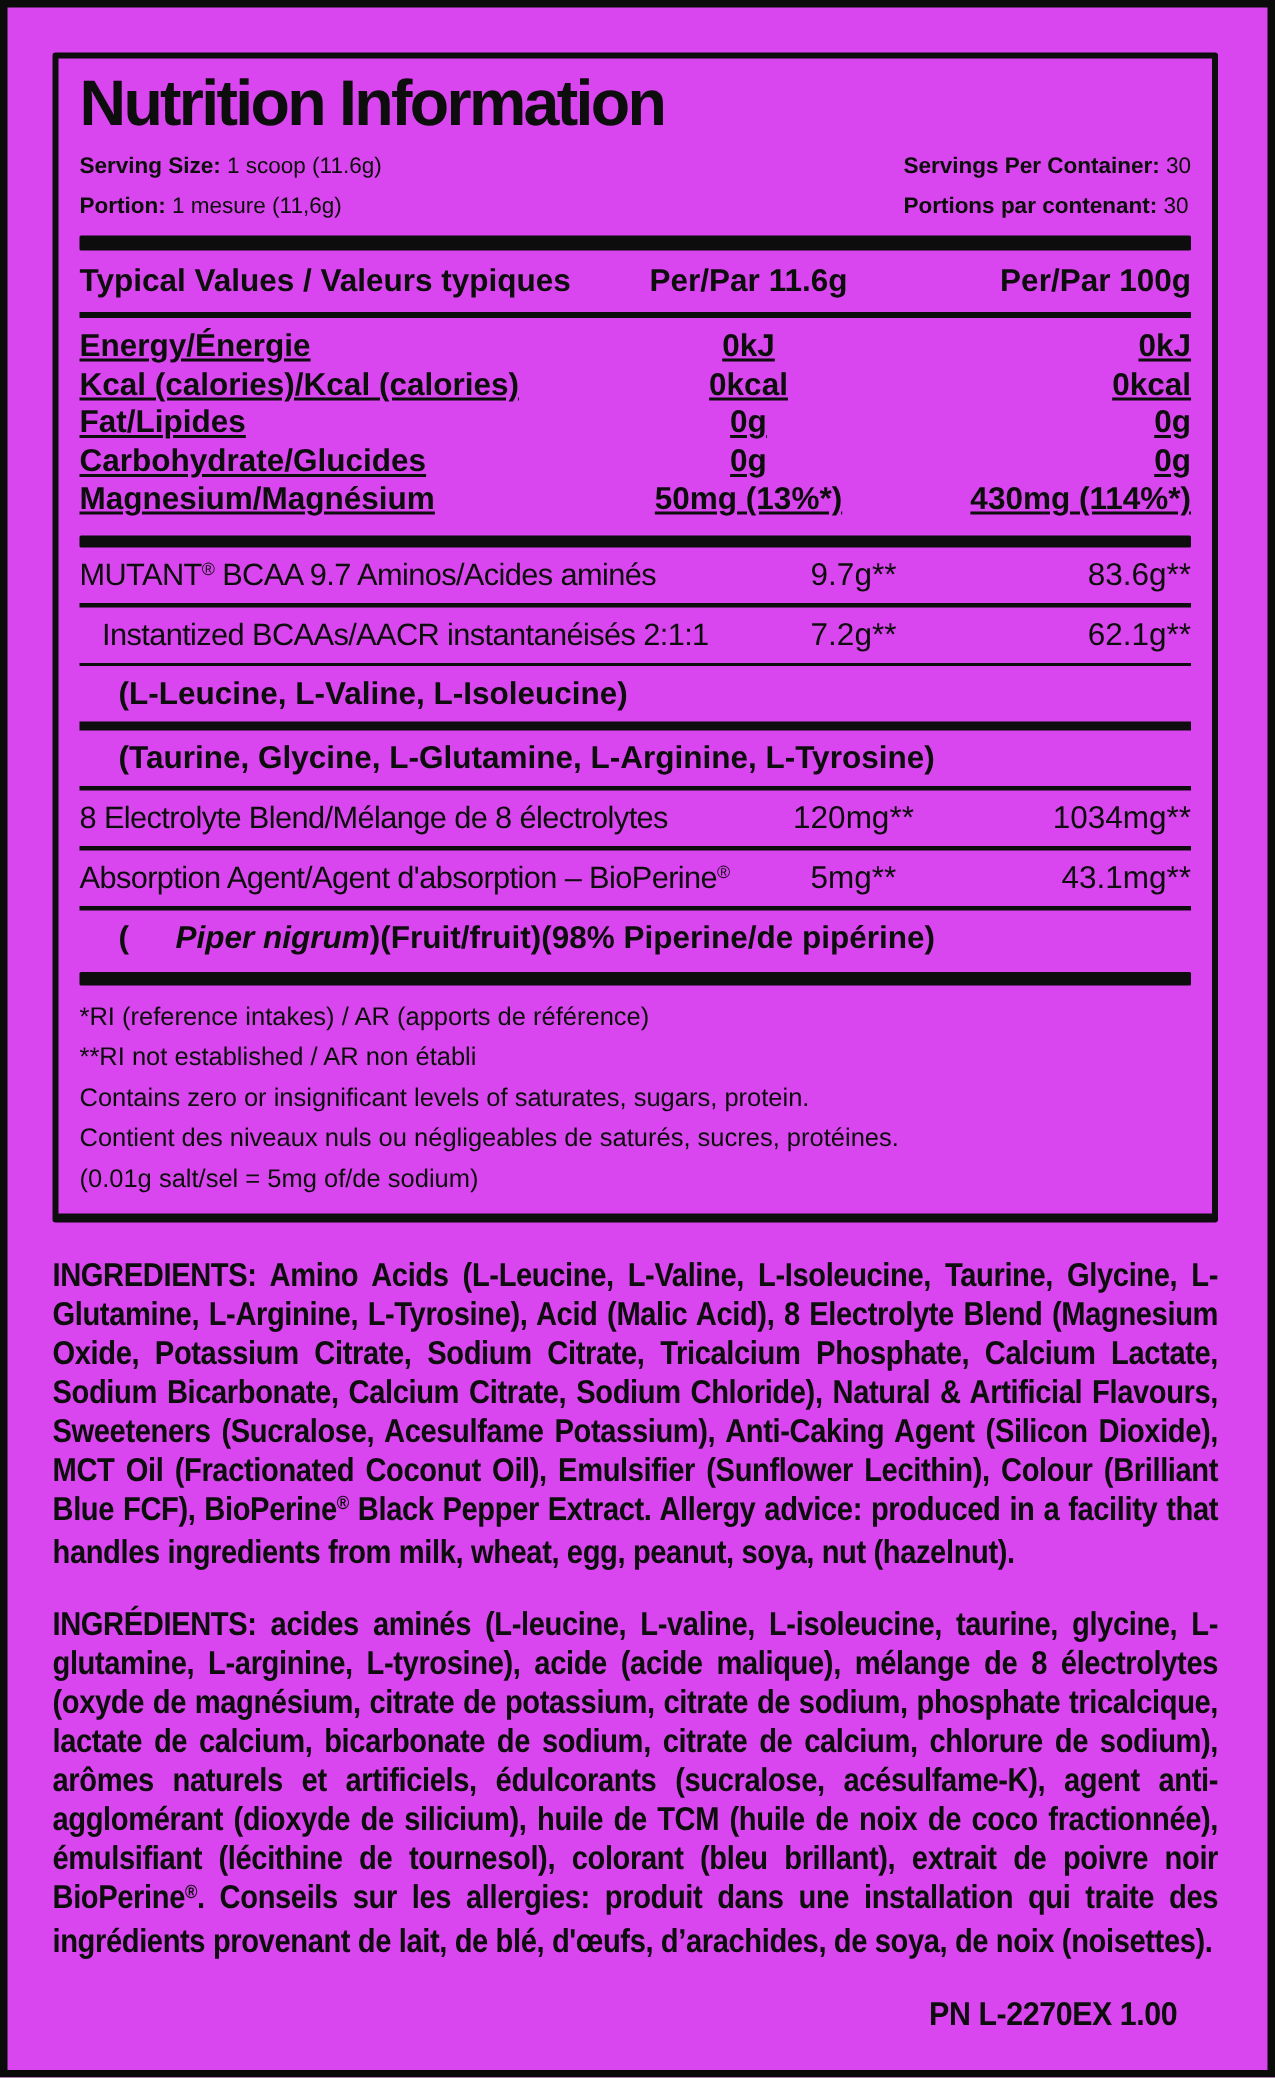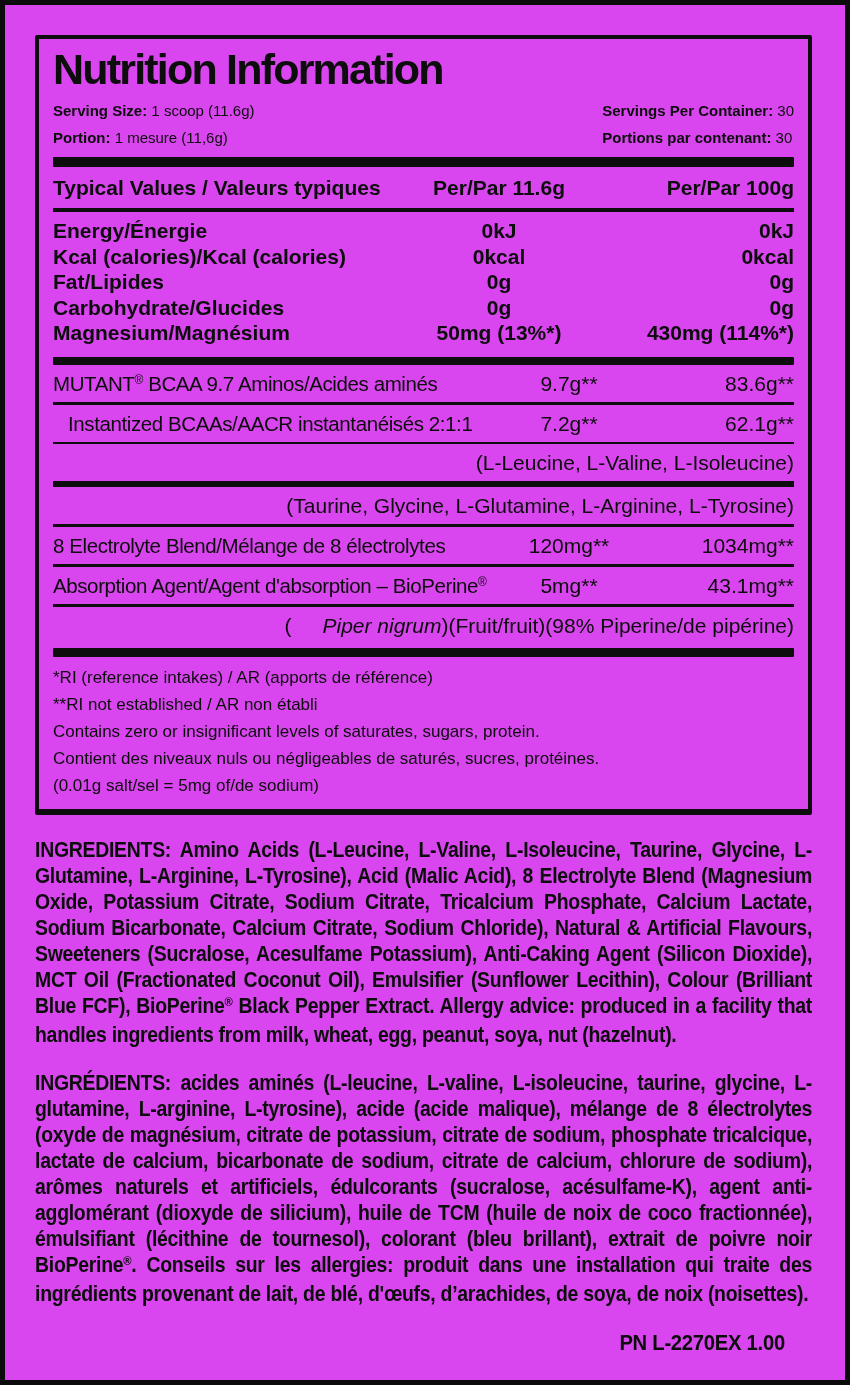"Energy/Énergie" .basic-rows .trow { text-decoration: none -> underline }
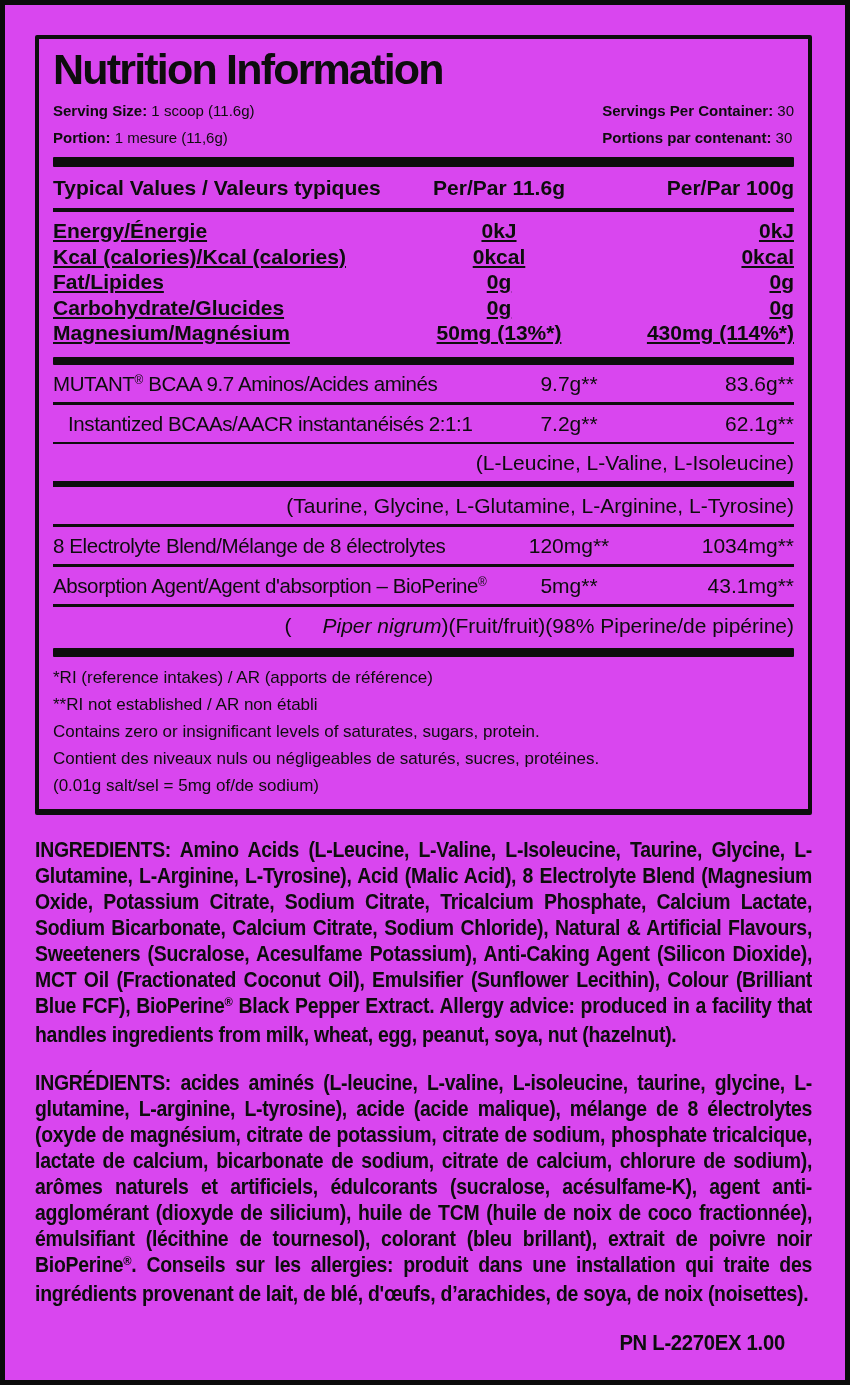"(L-Leucine, L-Valine, L-Isoleucine)" .note { font-weight: normal -> bold; text-align: right -> none }
